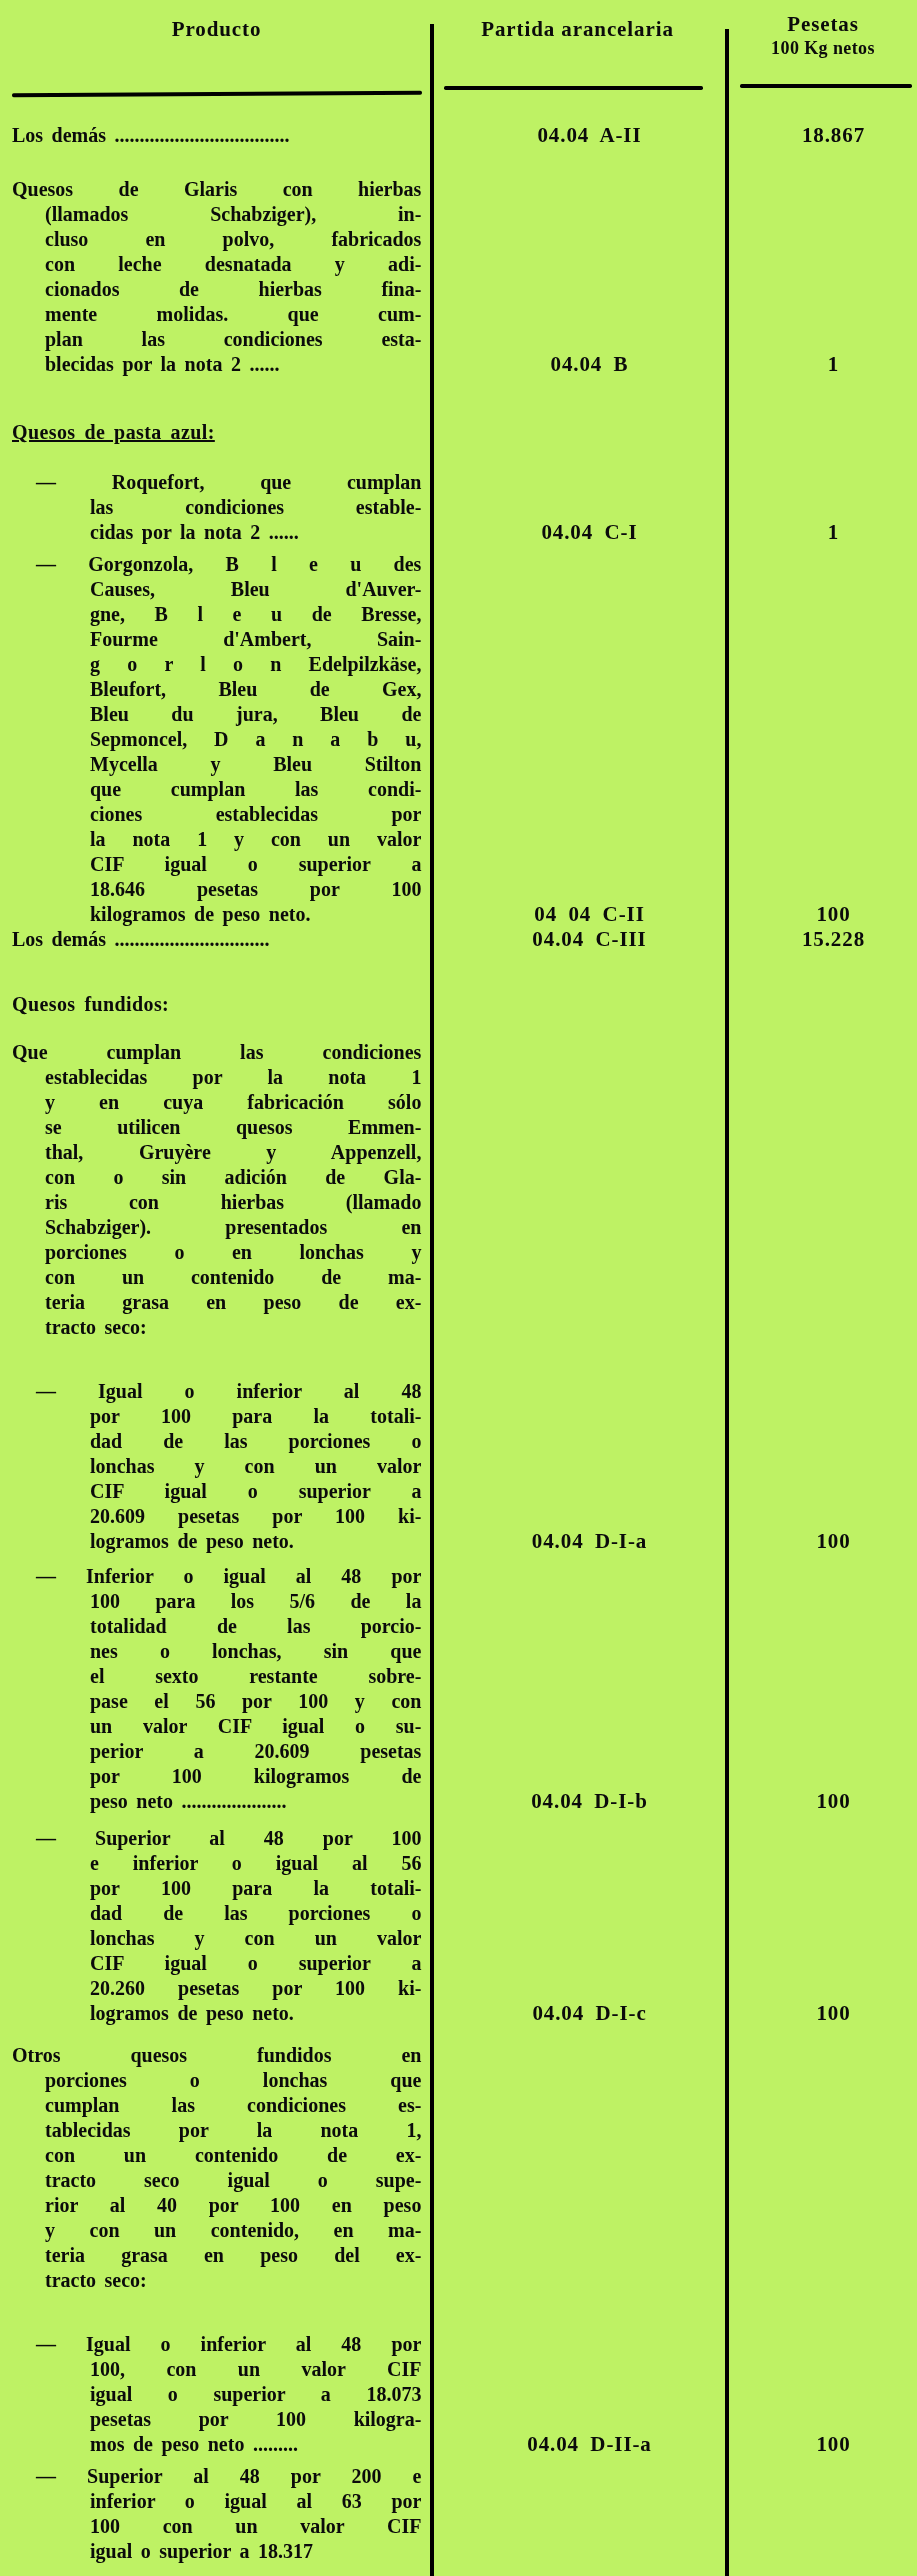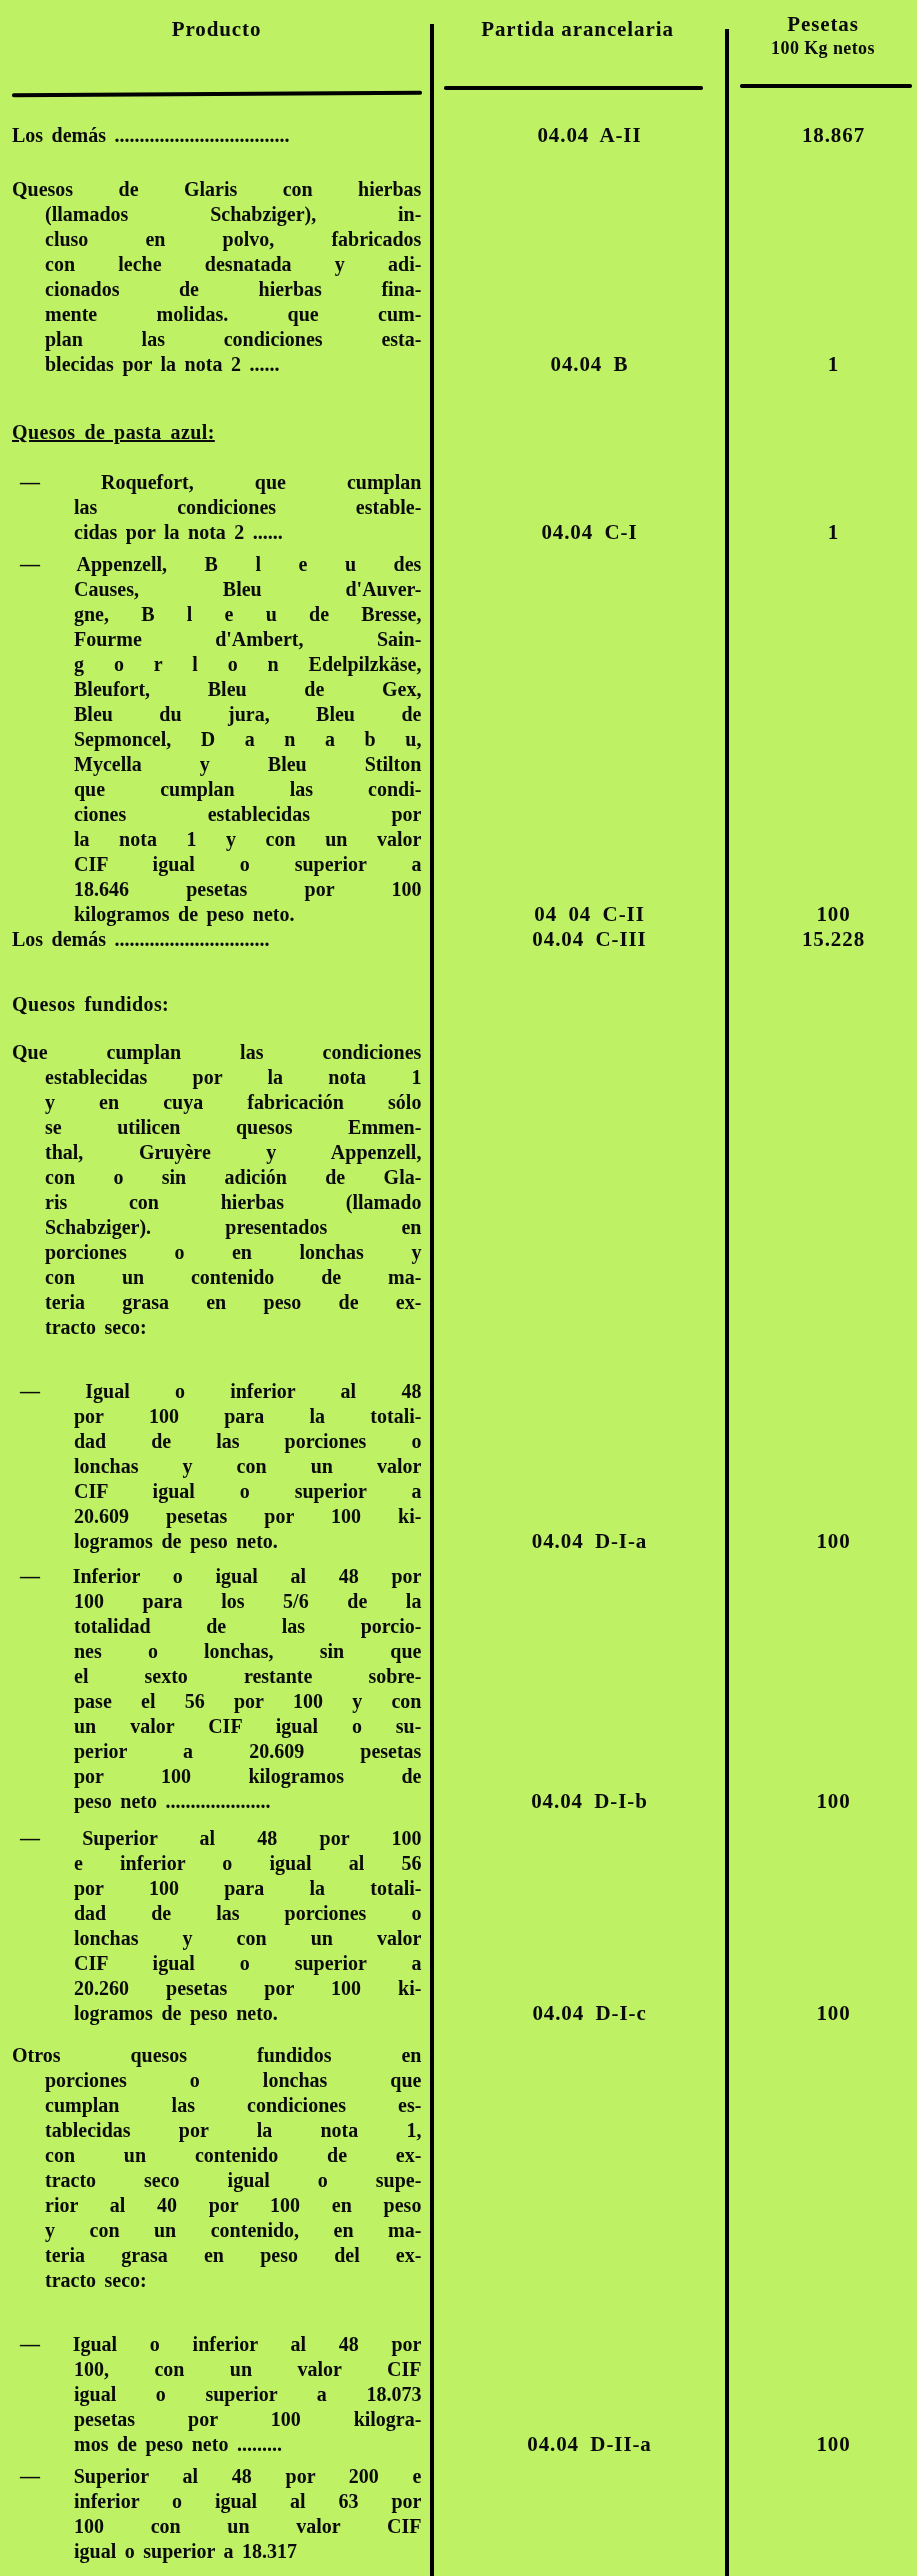"— Roquefort, que cumplan" .bullet { padding-left: 20px -> 36px }
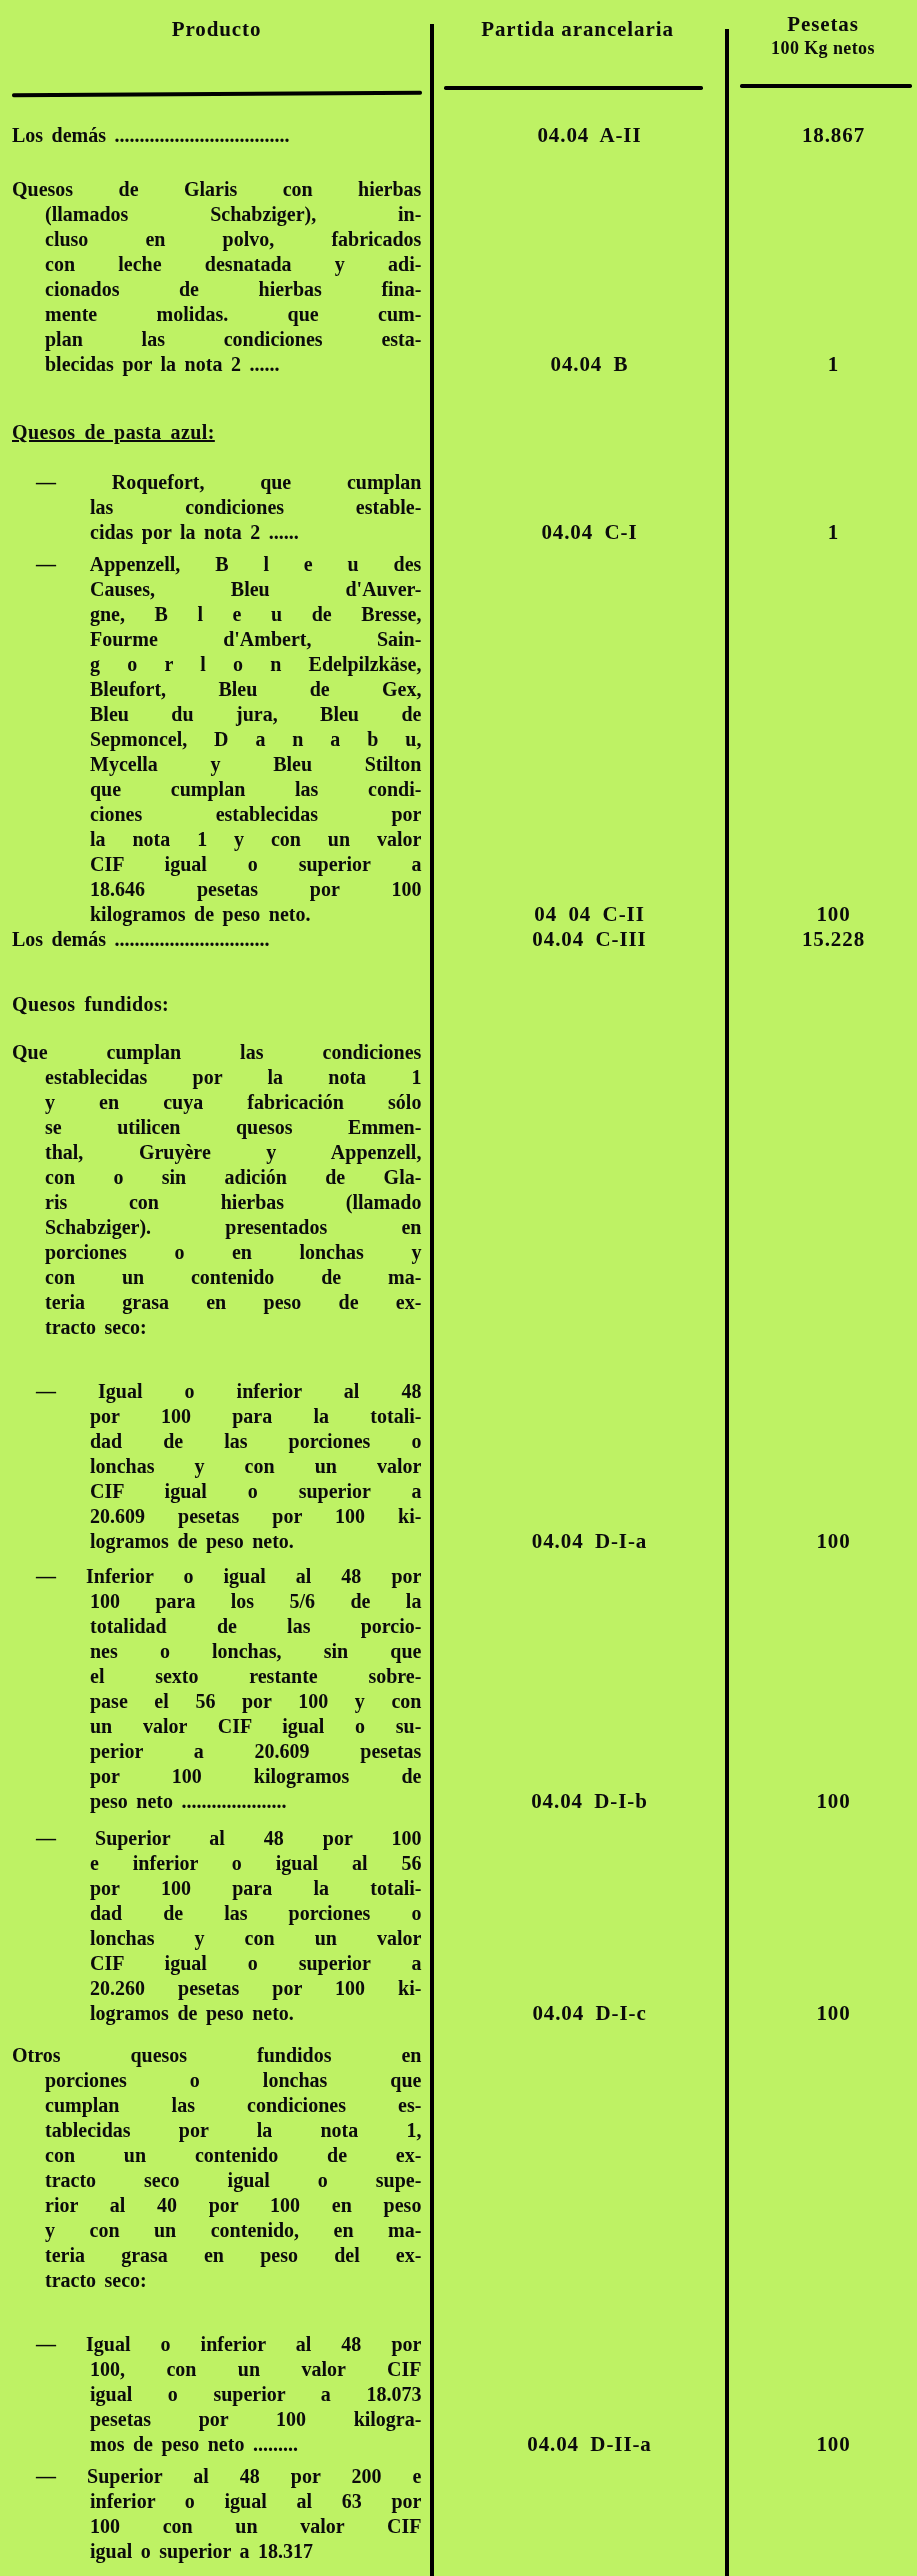"— Appenzell, B l e" div.tline { text: Appenzell -> Gorgonzola }
